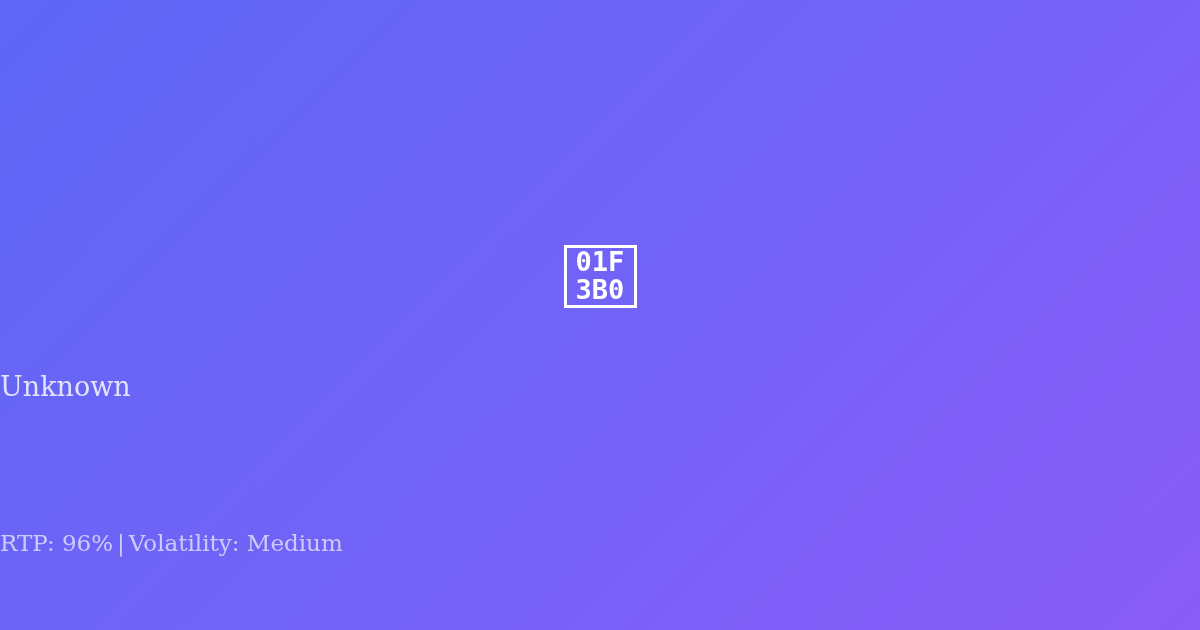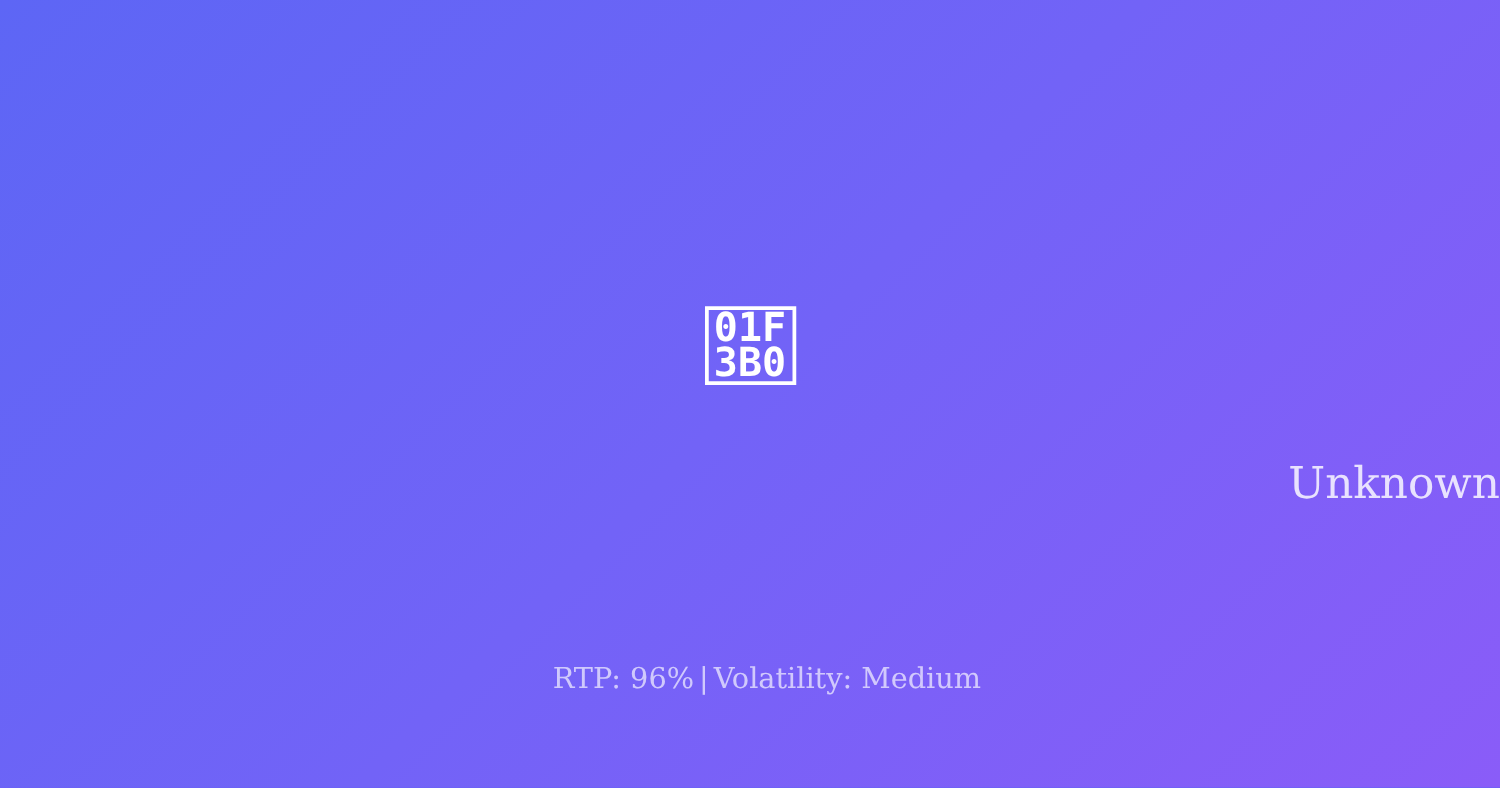"01F" .tofu { font-size: 32px -> 27px }
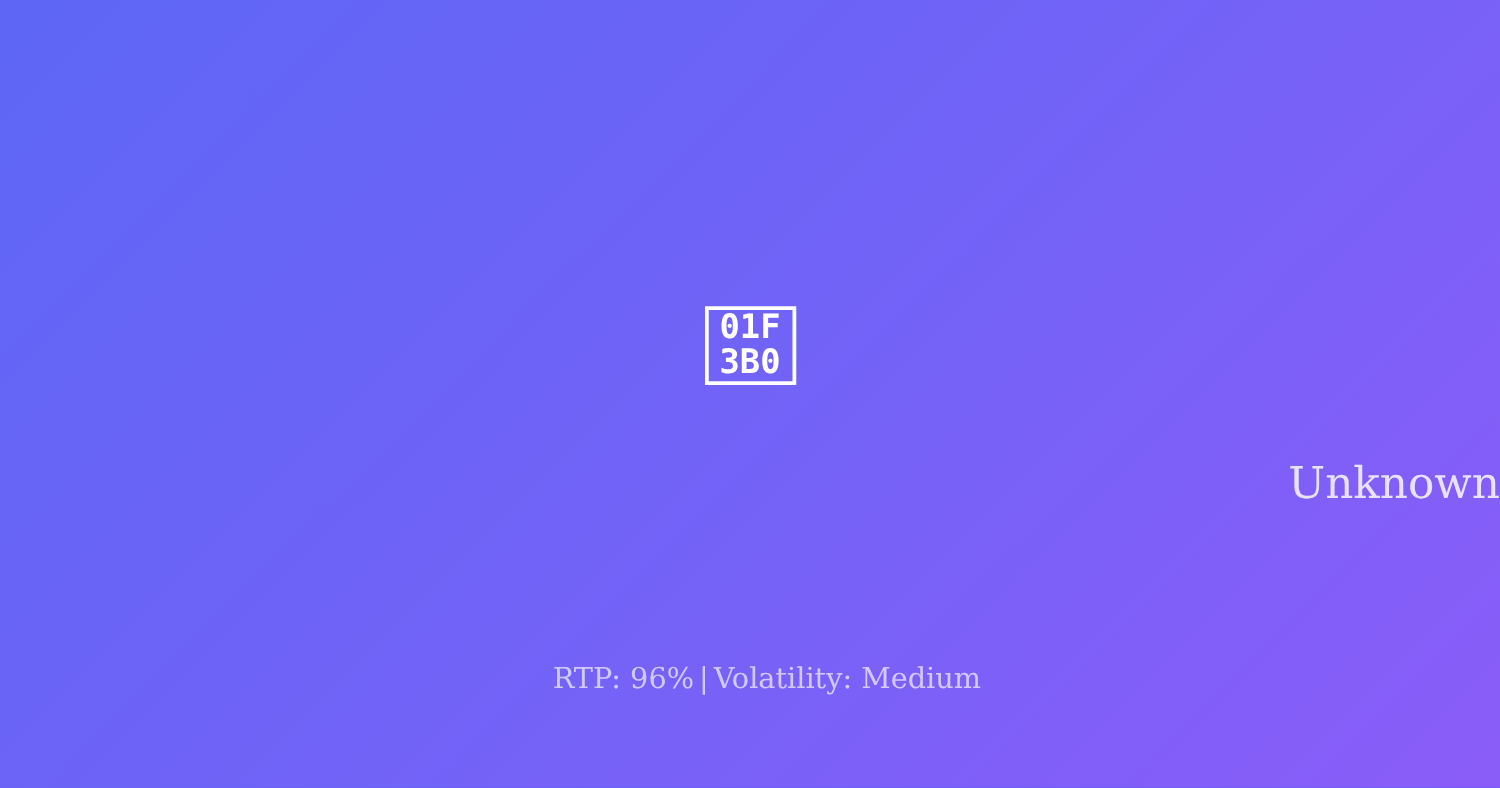"Unknown" .provider { font-size: 35px -> 27px; text-align: right -> left }
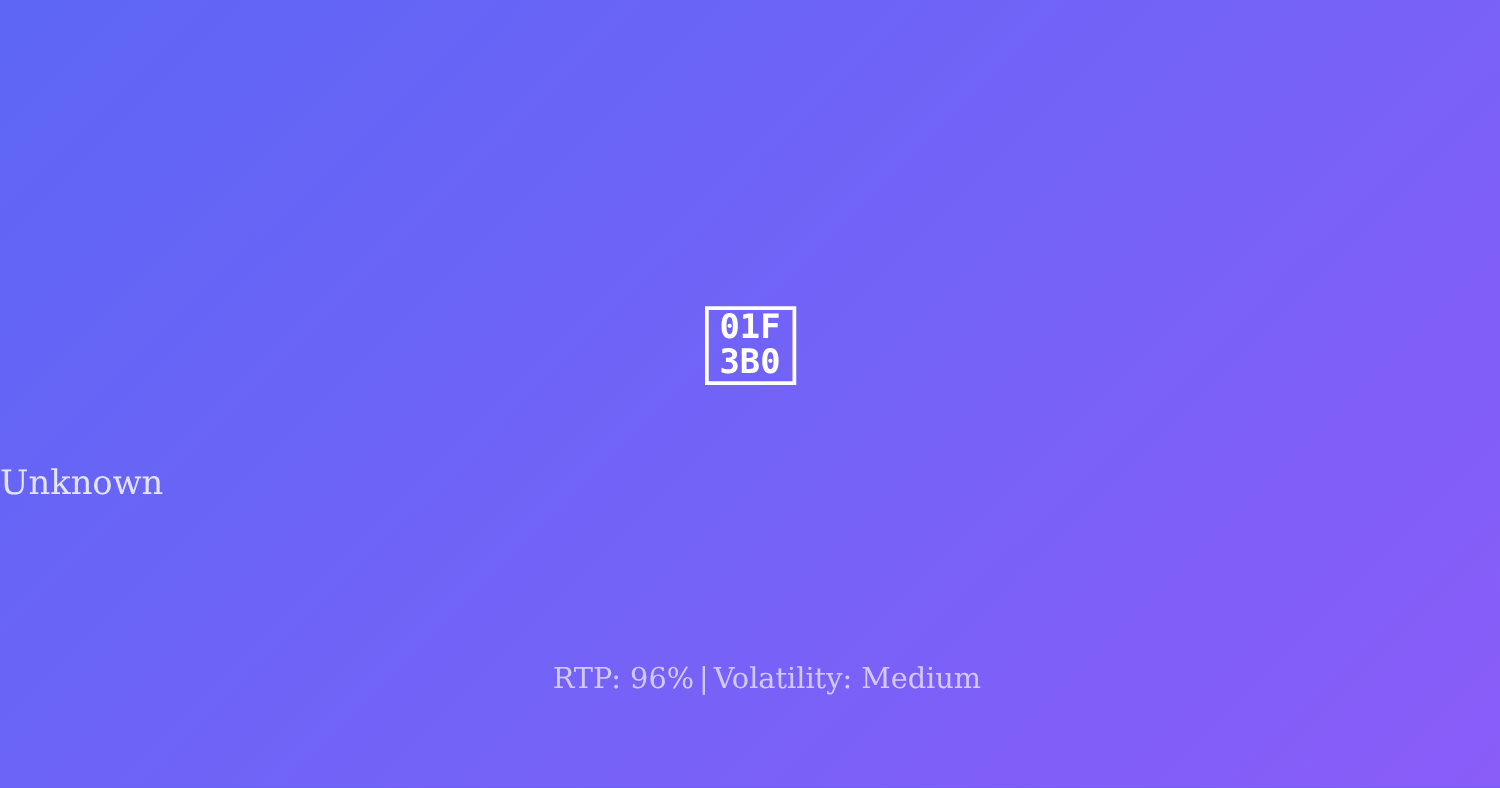"RTP: 96% | Volatility: Medium" .stats { margin-left: 27px -> none; text-align: center -> left }
